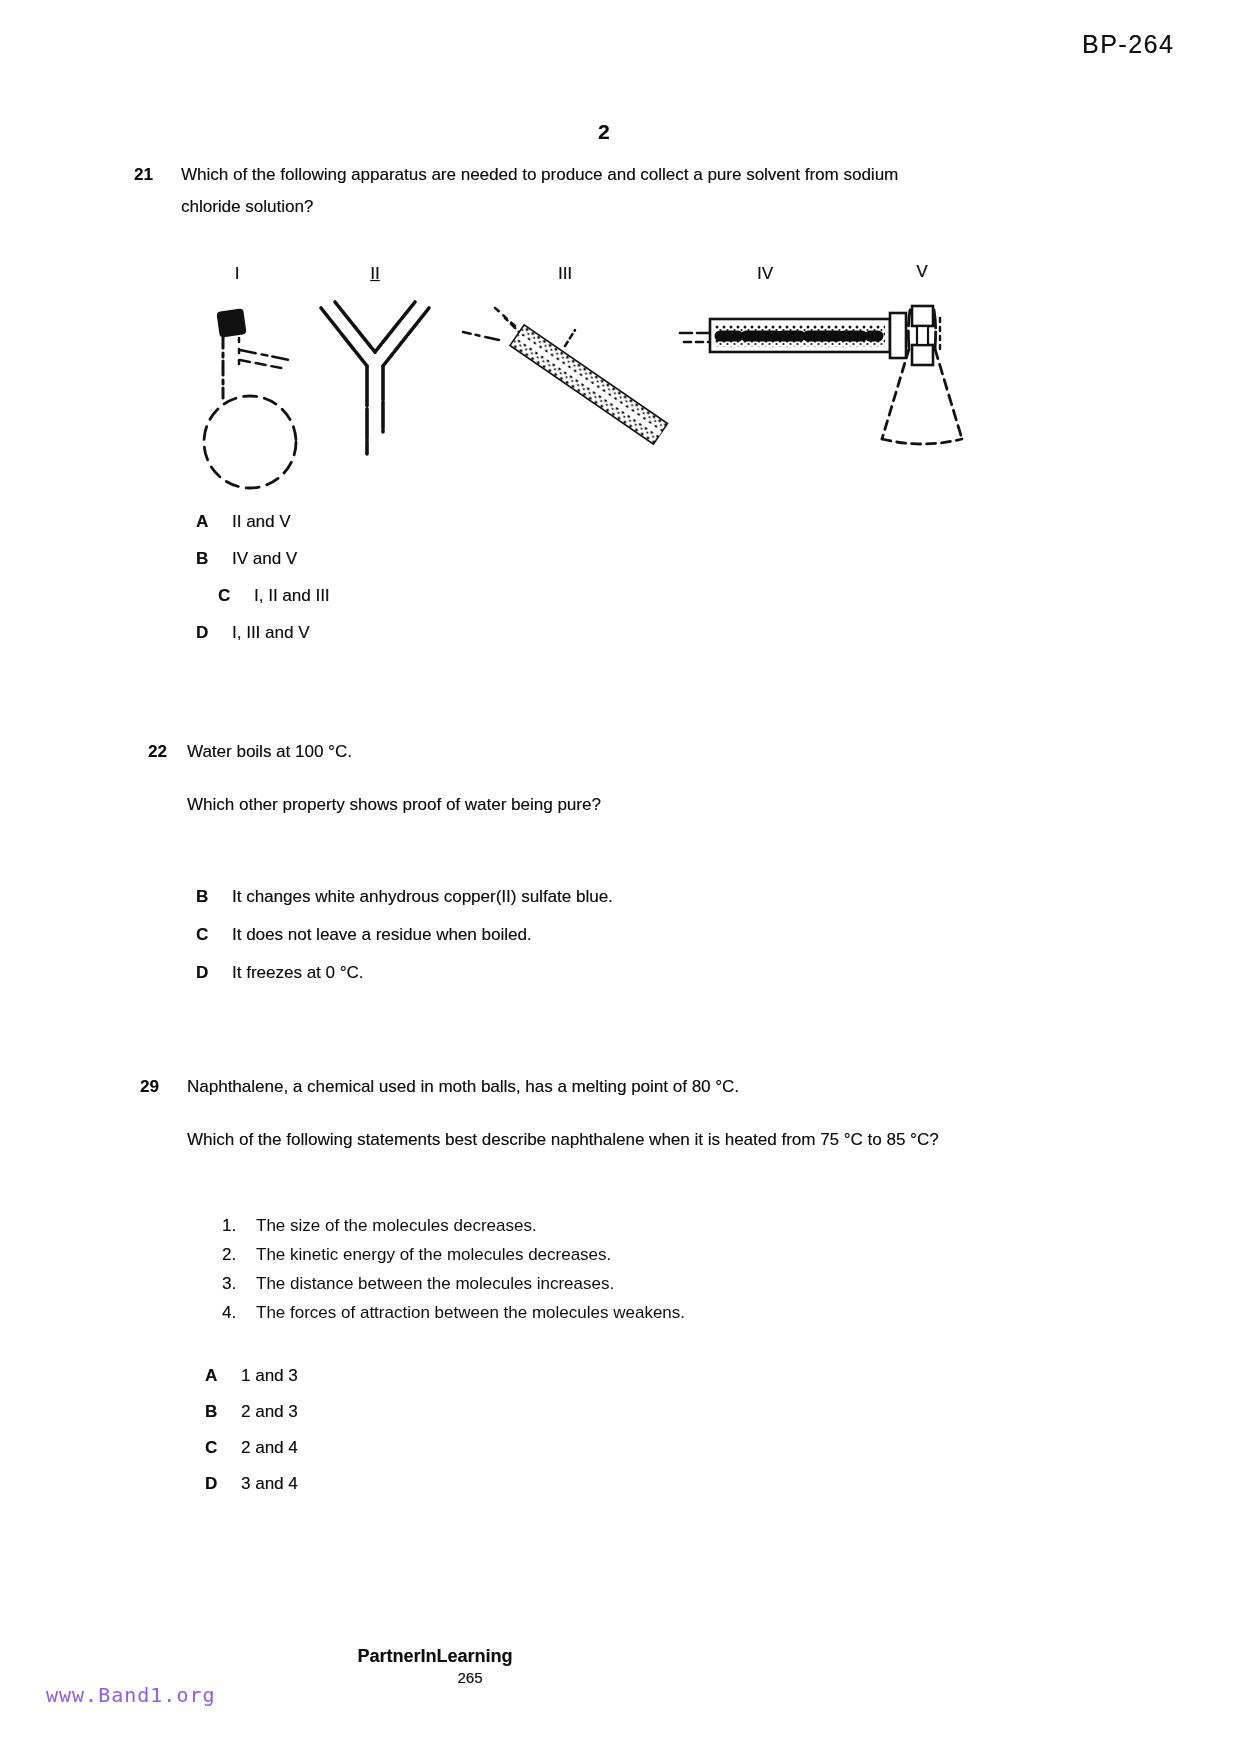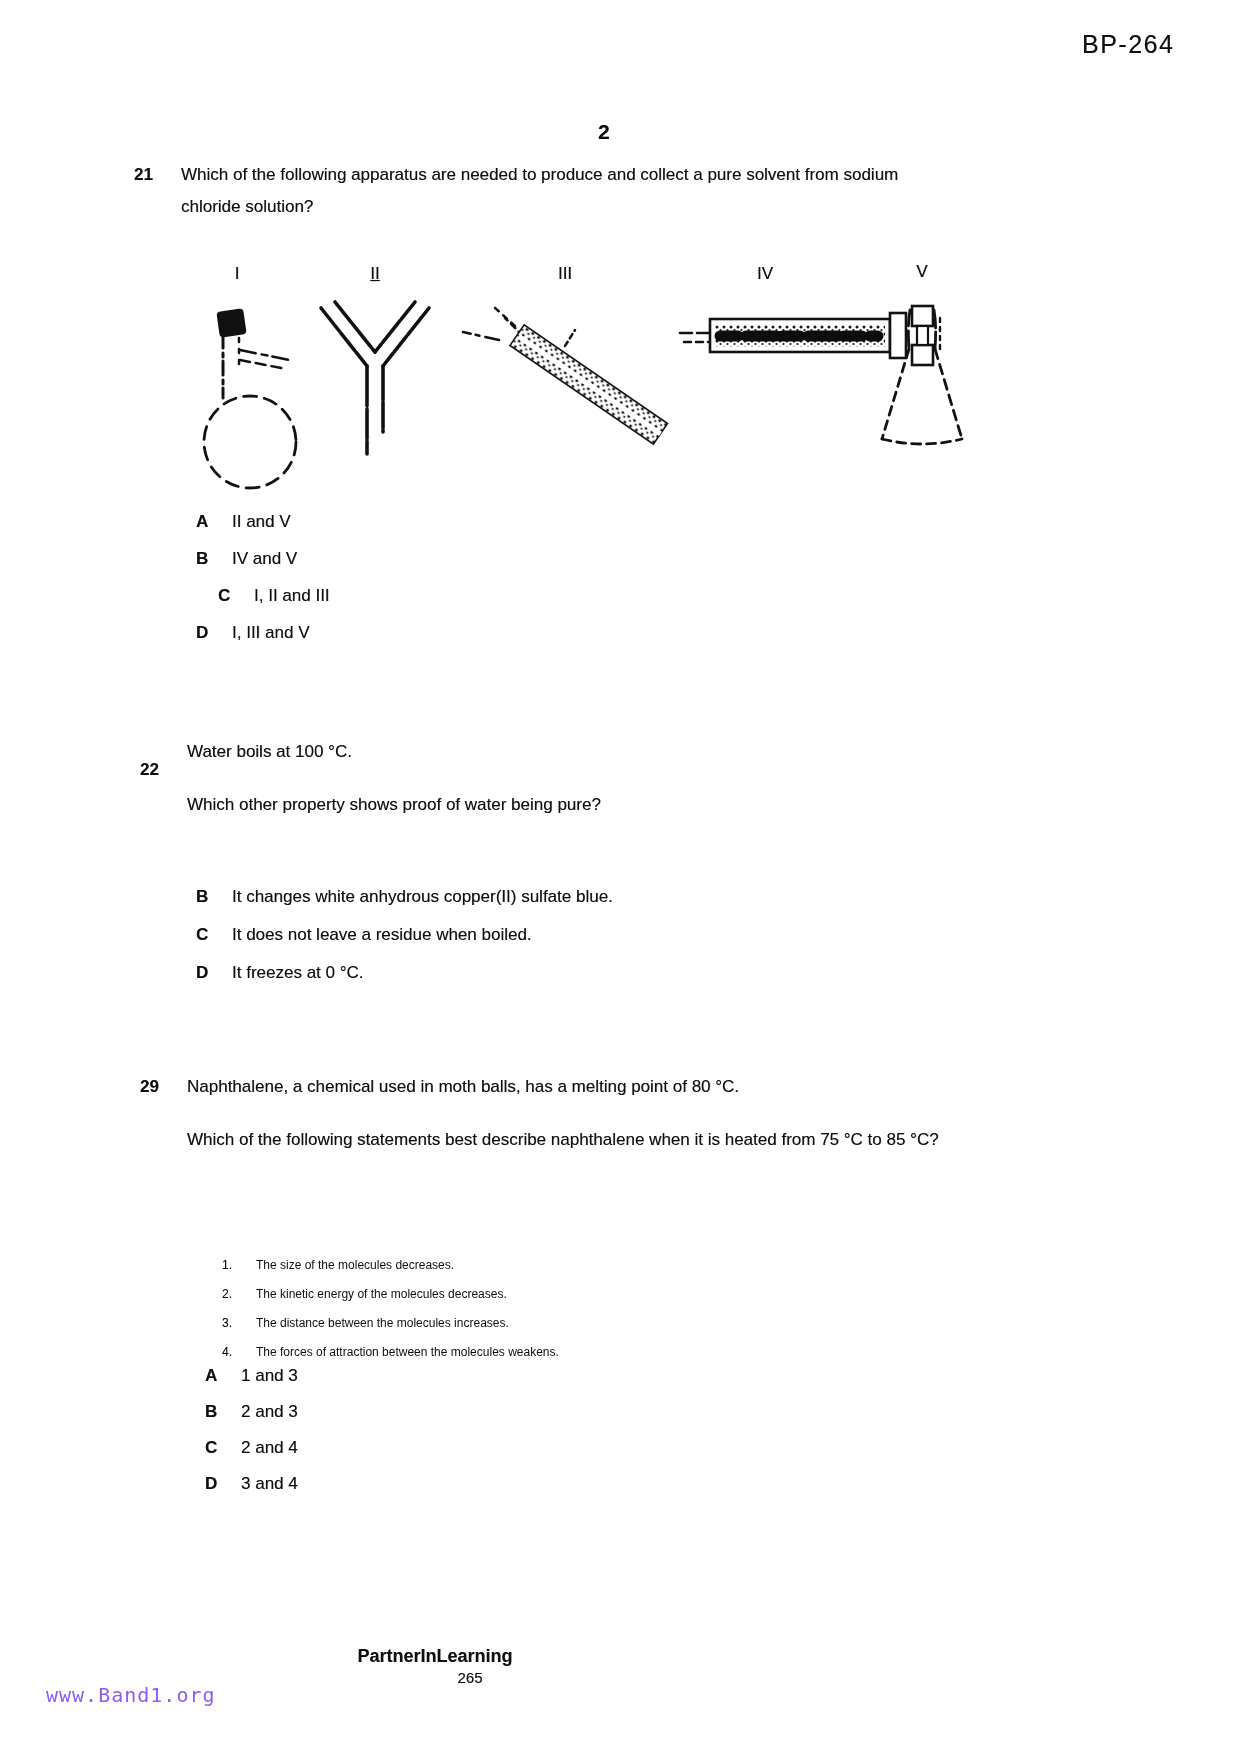"22" div.t { left: 140px -> 148px; margin-top: 18px -> none }
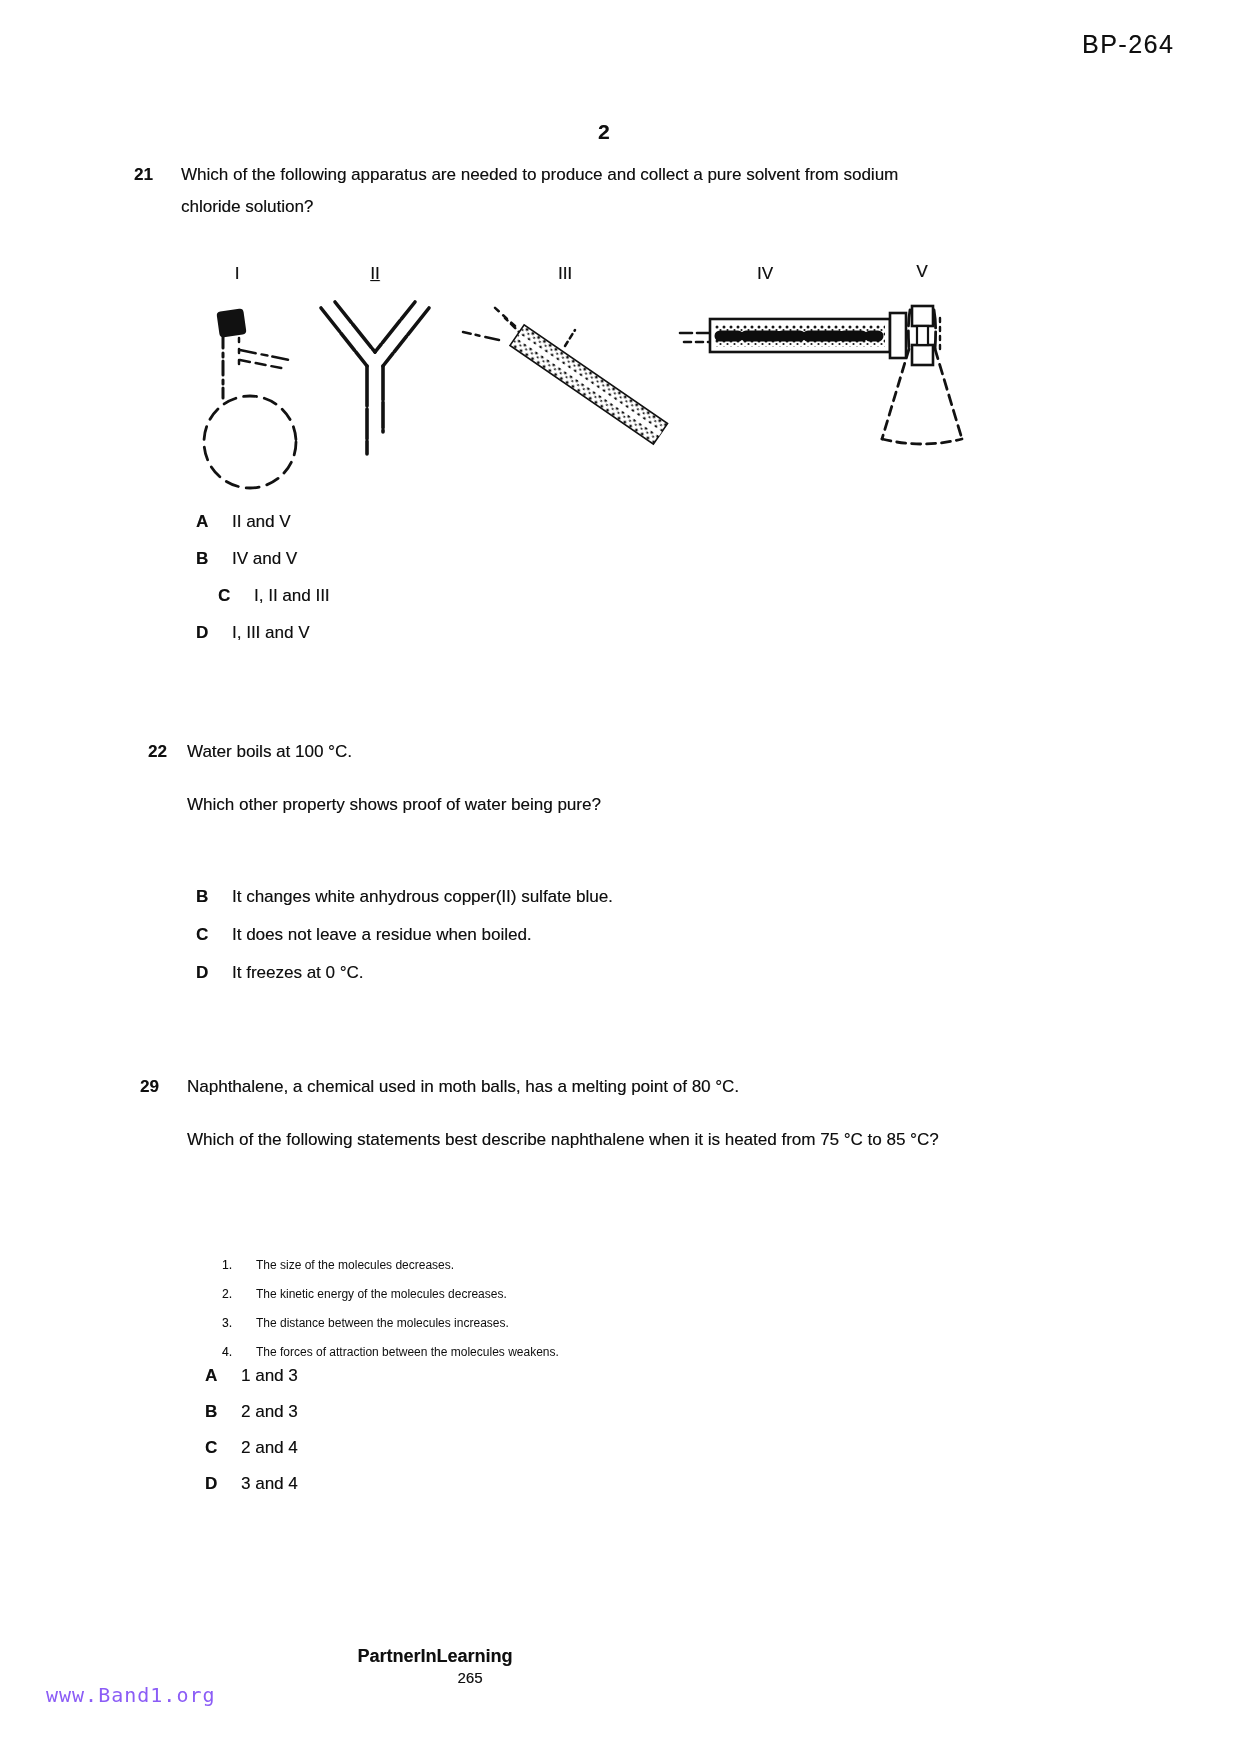"1. The size of the" .stmt { font-size: 12px -> 17px; margin-top: 42px -> none }
